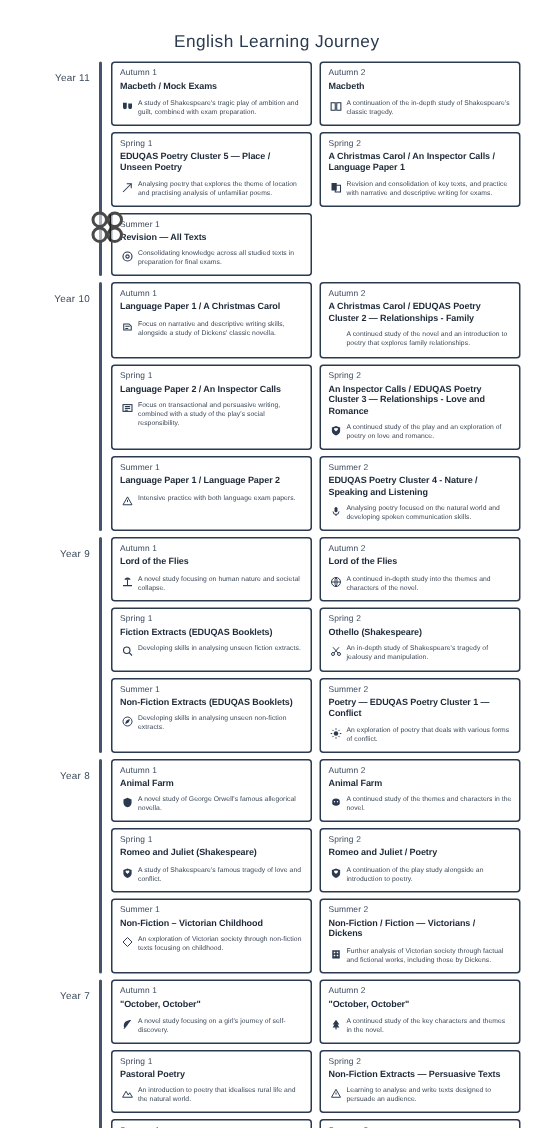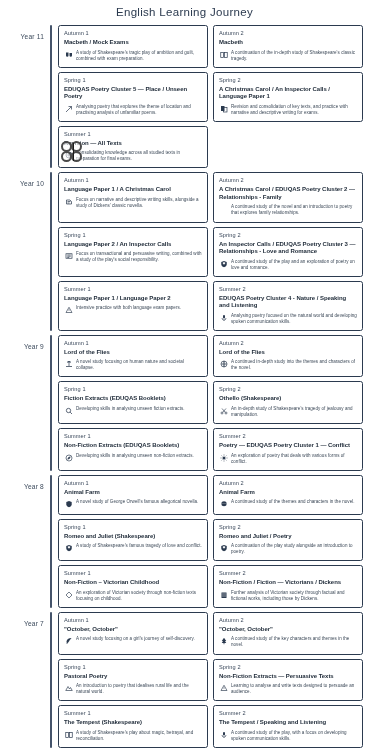"English Learning Journey" .page { padding: 0 -> 16px }
